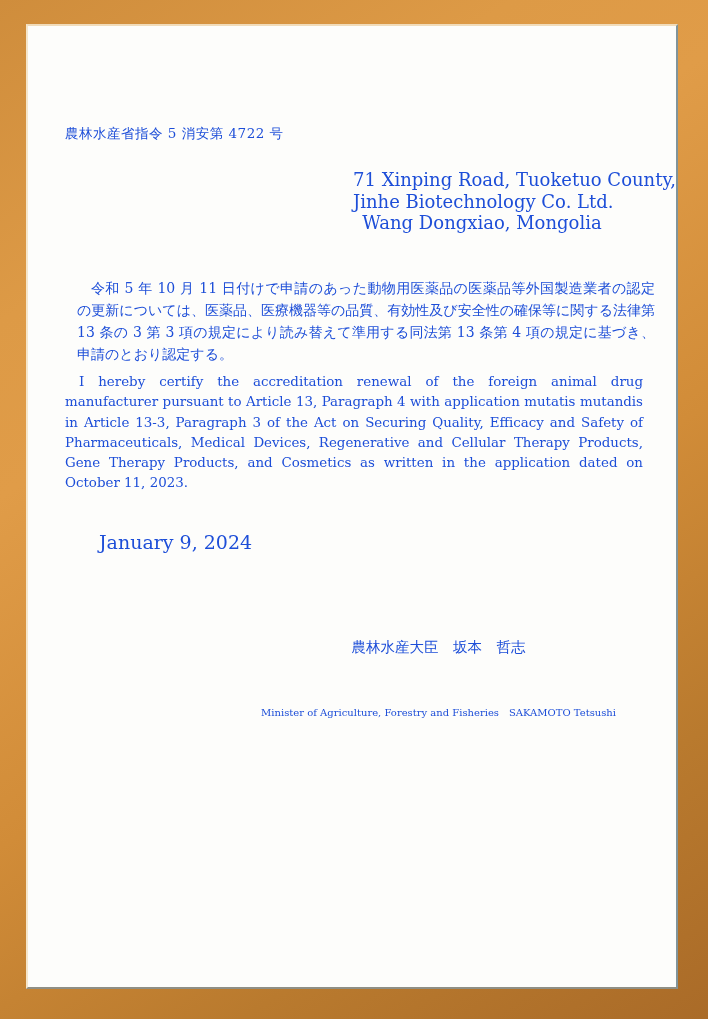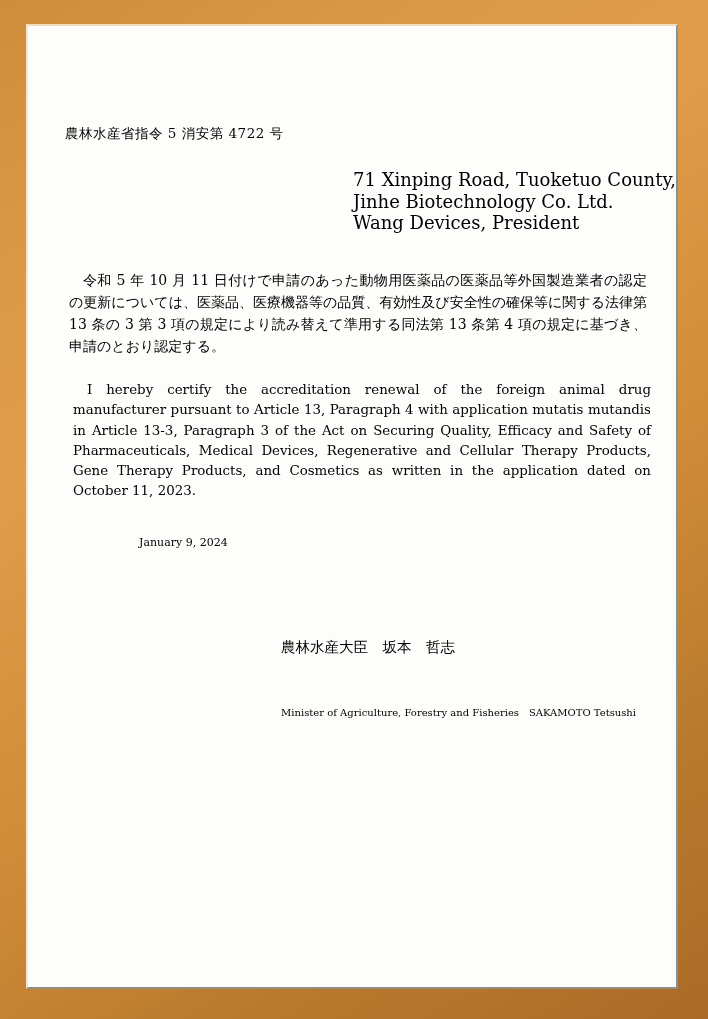"農林水産省指令 5 消安第 4722 号" .paper { color: #000000 -> #1d4ed8 }
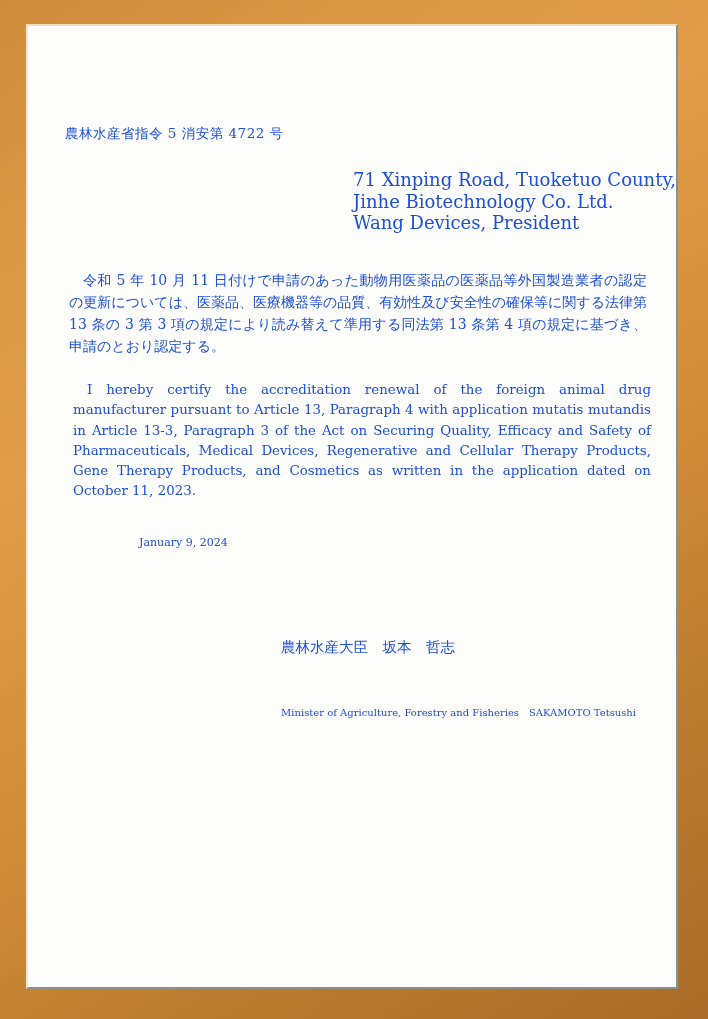"Jinhe Biotechnology Co. Ltd." .addr-line.align-r { text-align: left -> center }
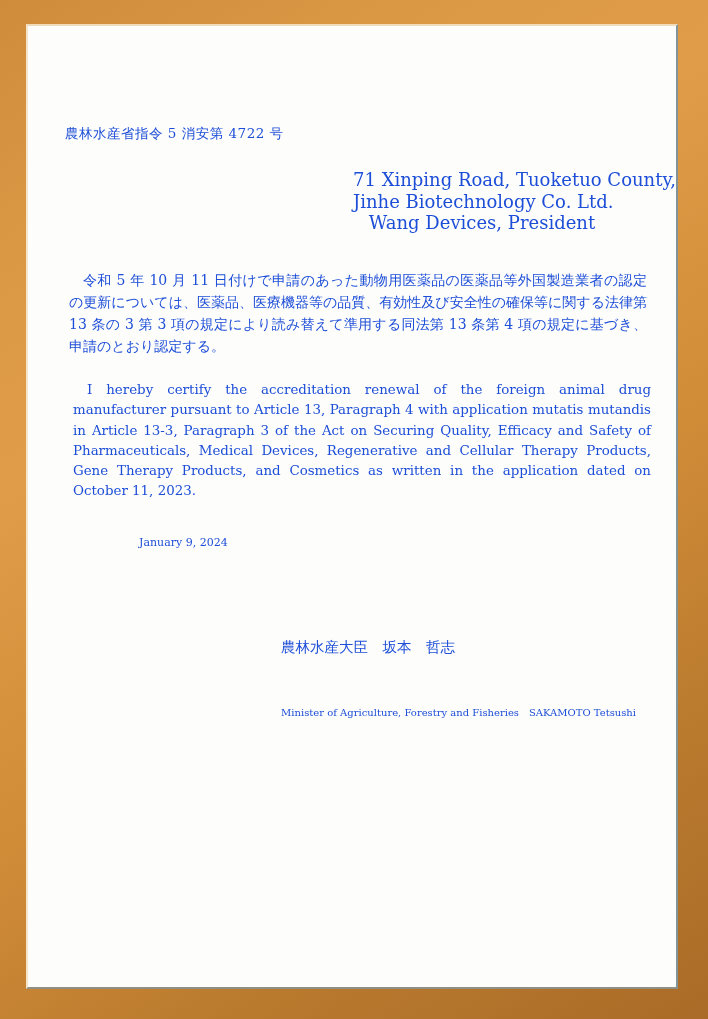"Wang Devices, President" div.addr-line { text: Devices, President -> Dongxiao, Mongolia }
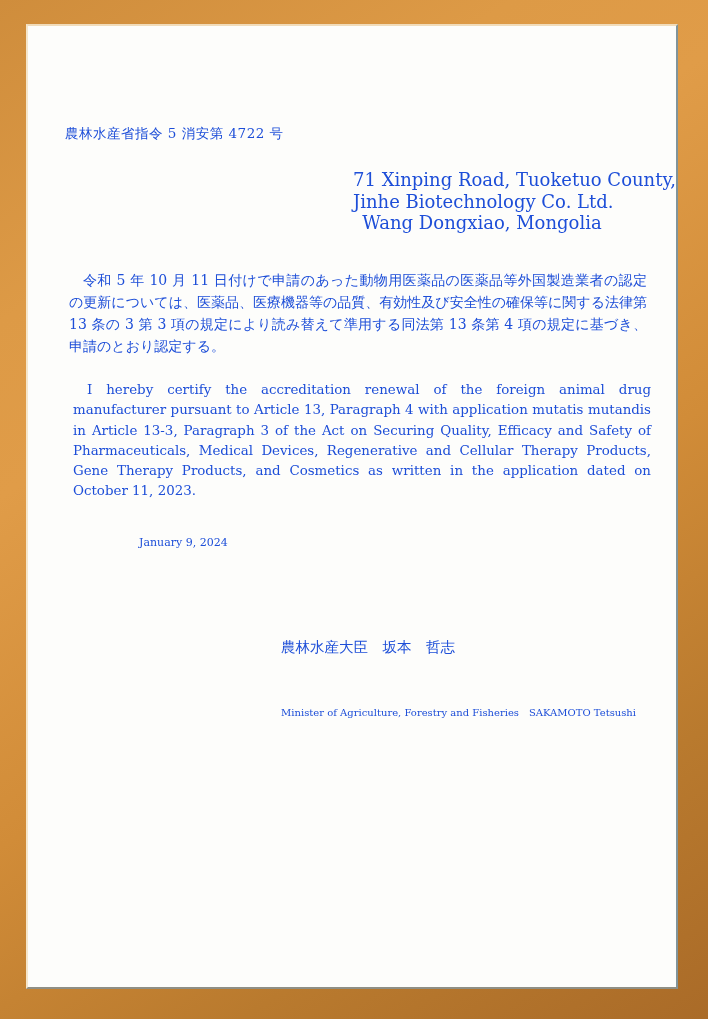"令和 5 年 10 月" .body-ja { margin: 4px -> 12px }
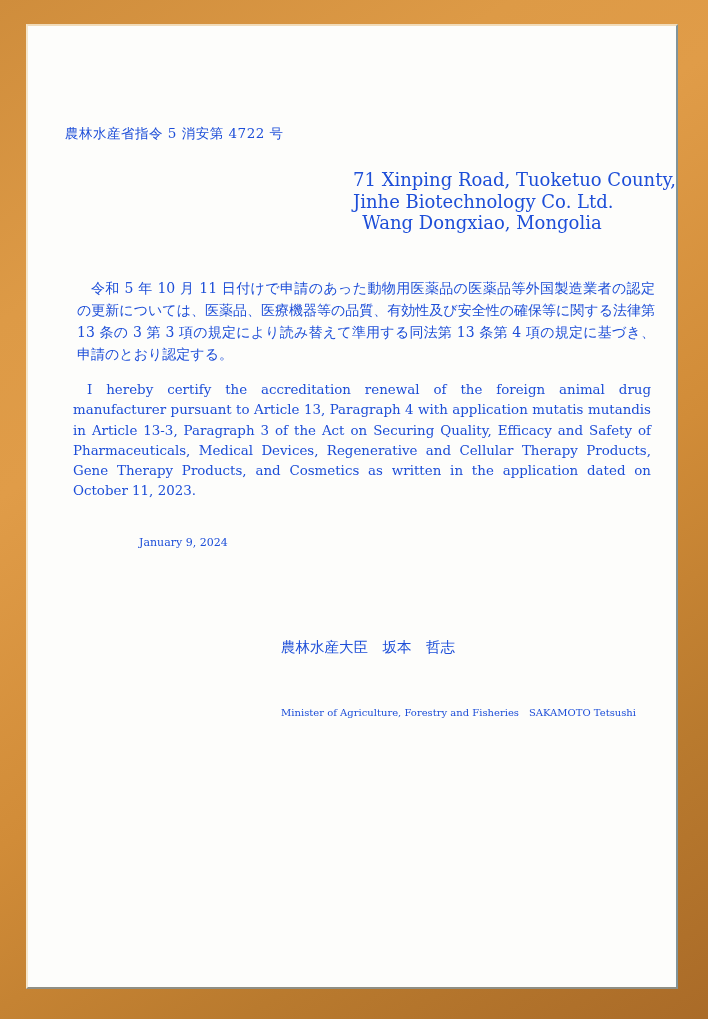"I hereby certify the accreditation" .body-en { margin: 8px -> 0 }
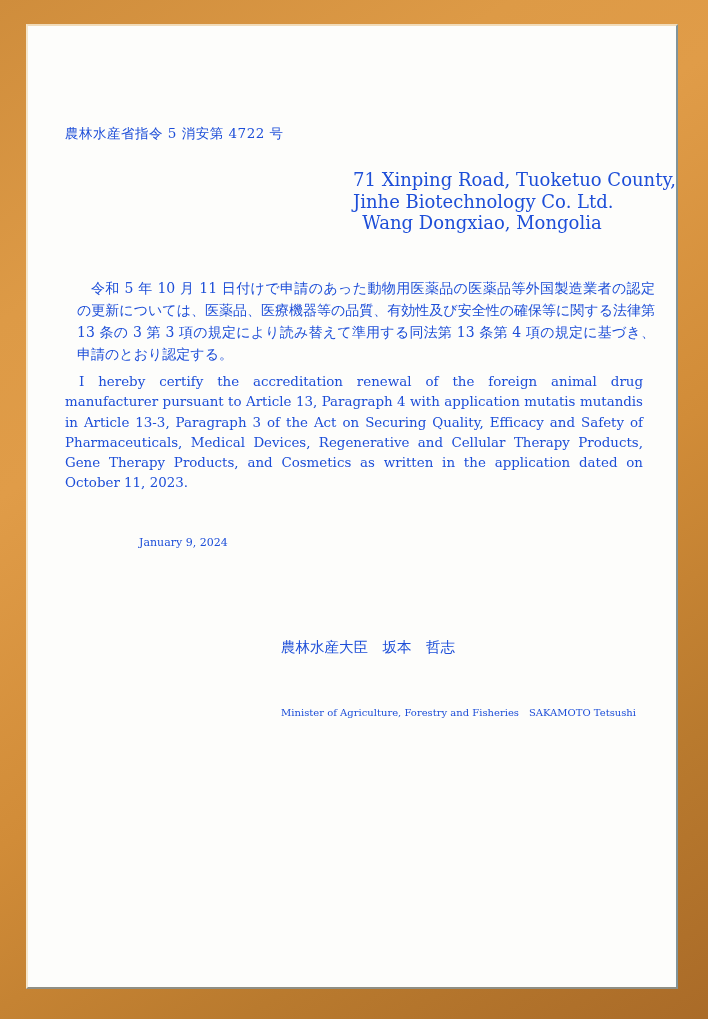"January 9, 2024" .date-en-line { font-size: 11px -> 19px; margin-left: 64px -> 24px }
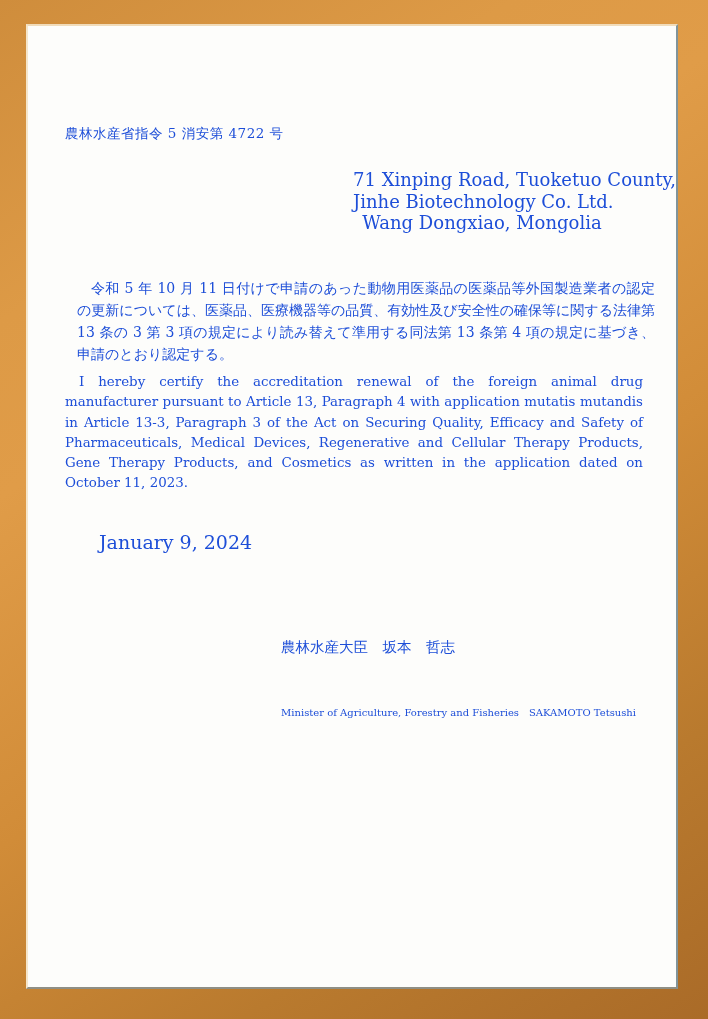"農林水産大臣 坂本 哲志" .sig-block { right: 40px -> 60px; text-align: left -> center }
